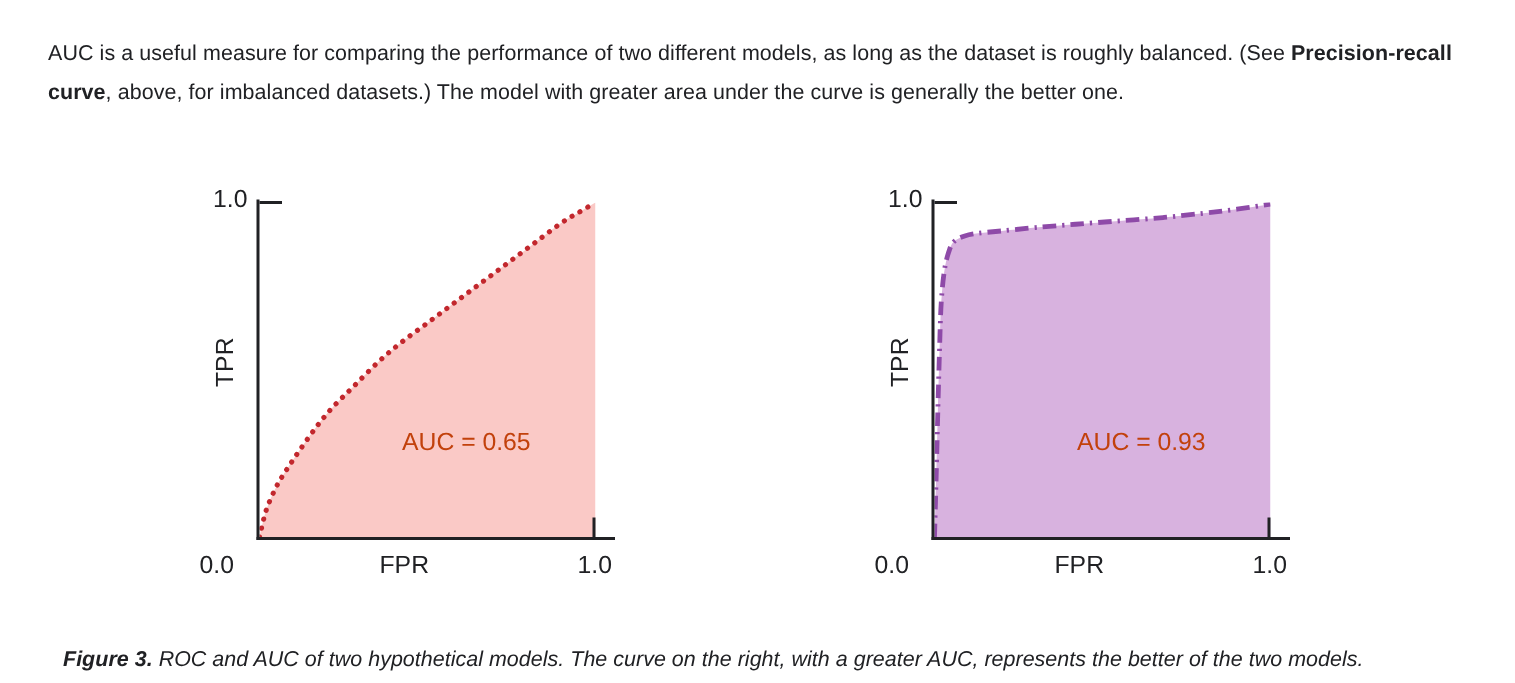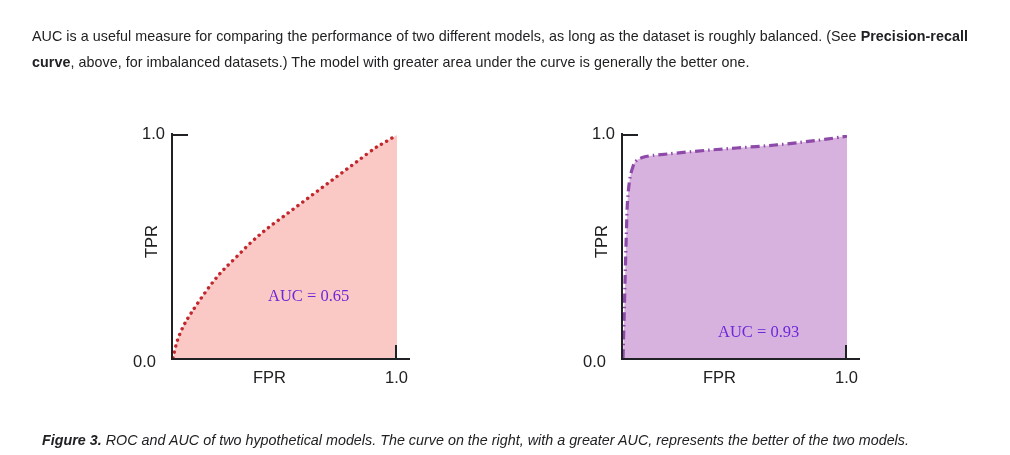"AUC = 0.65" .auc-label { color: #6d28d9 -> #c2410c; font-family: Liberation Serif, serif -> none }
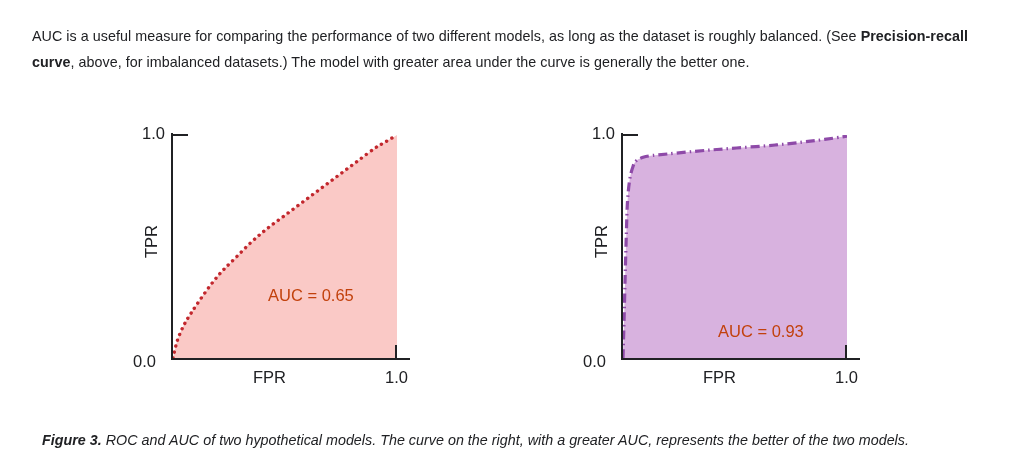"AUC = 0.93" #auc-right { margin-top: 36px -> none }
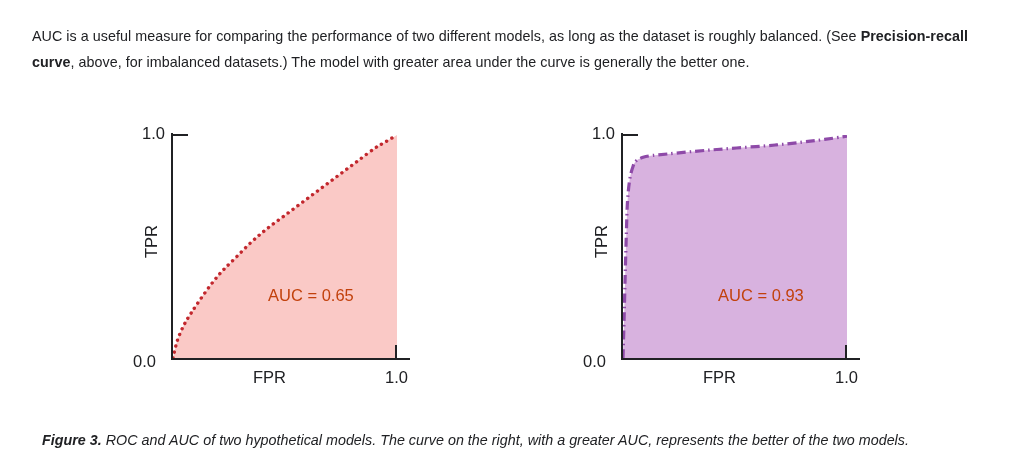"0.0" .lbl-x-left { top: 252px -> 268px }
